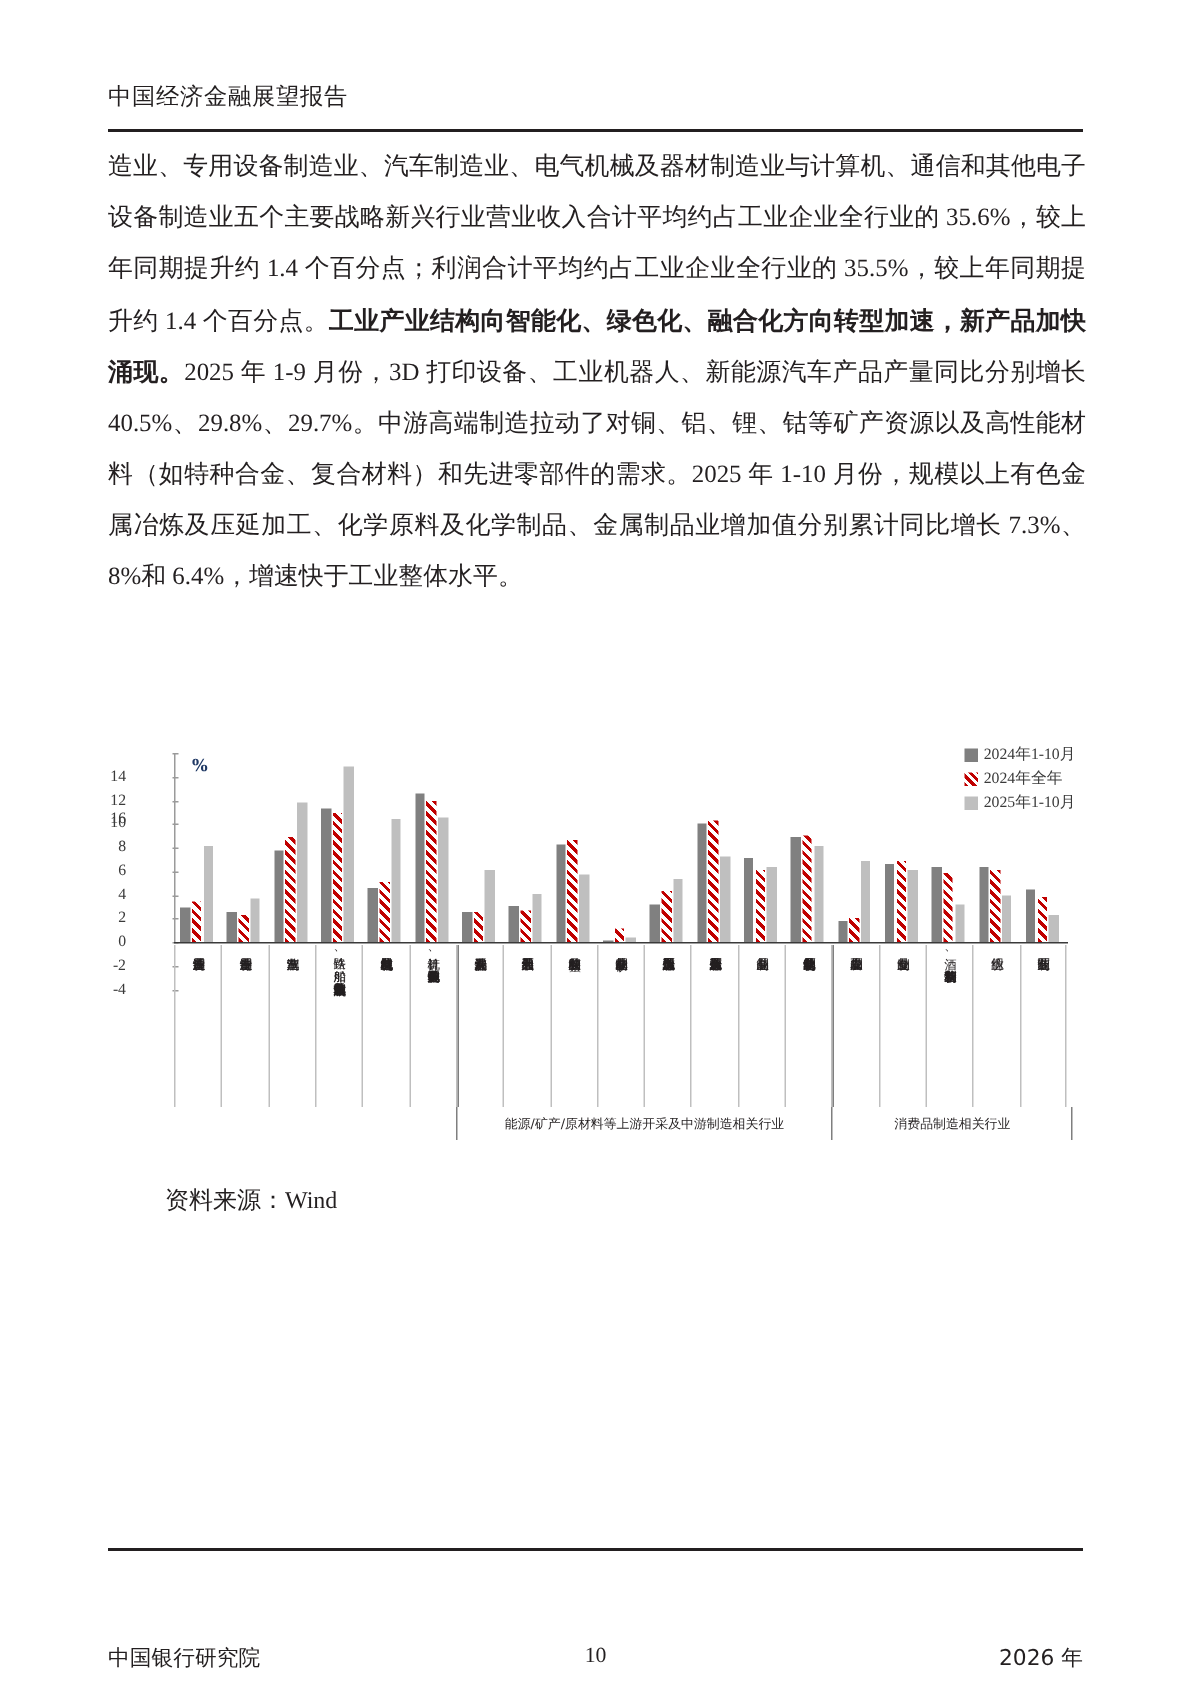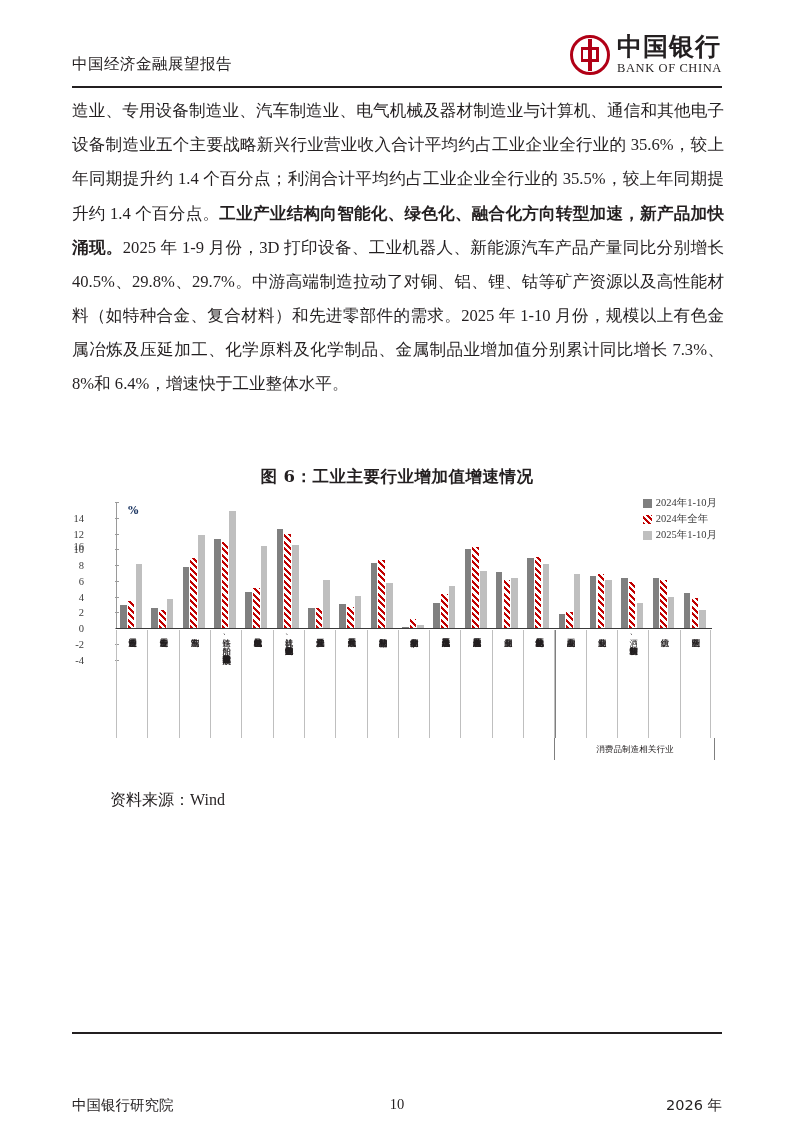"中国银行" div.logo-wrap { html: <div> <div> <div></div> <div></div> <div></div> <div></div> <div></div> </div> <div> <div>中国银行</div> <div>BANK OF CHINA</div> </div> </div> -> none }
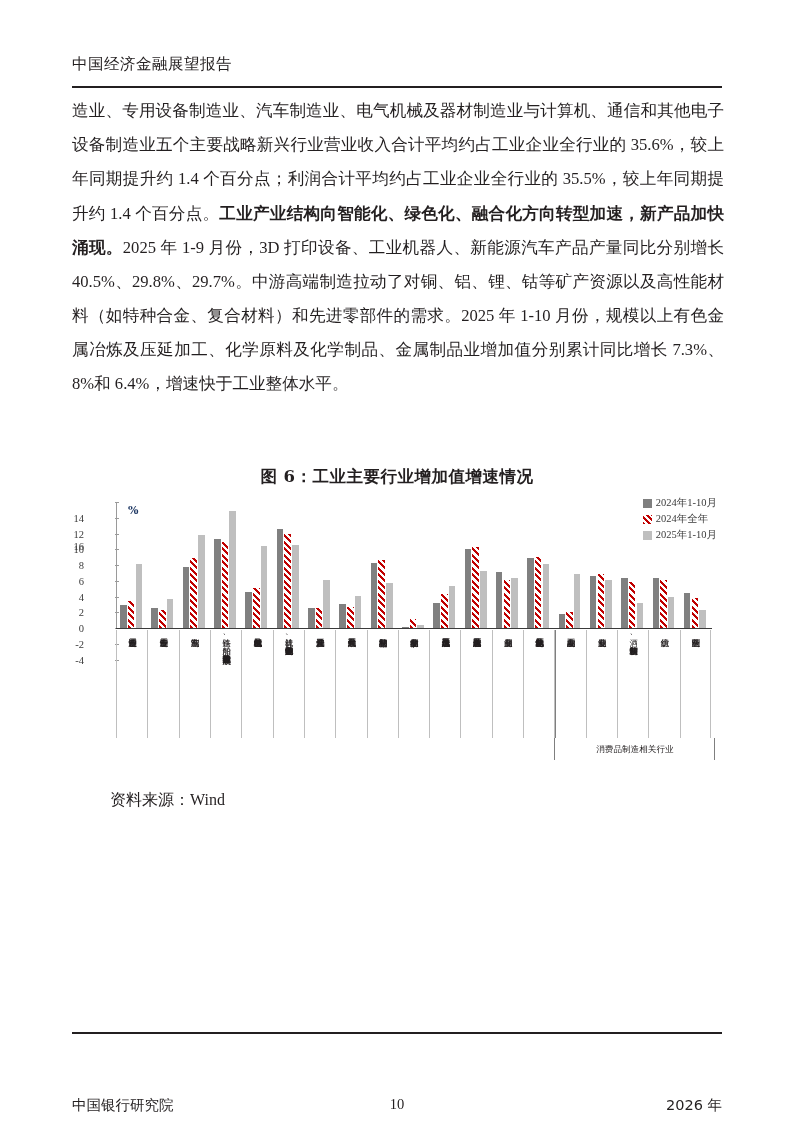"图 6：工业主要行业增加值增速情况" div.fig-title { html: <div>图 6：工业主要行业增加值增速情况</div> -> none }
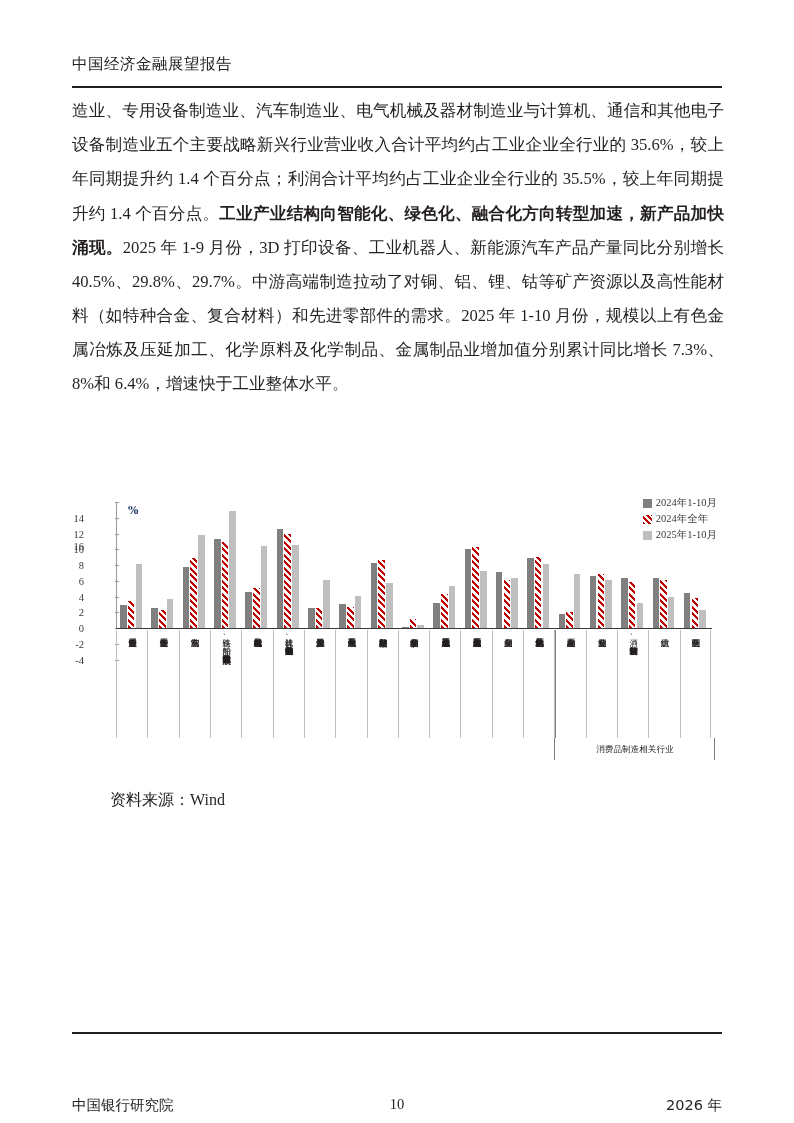"能源/矿产/原材料等上游开采及中游制造相关行业" div.grp { html: none -> <div> <div></div> <span>能源/矿产/原材料等上游开采及中游制造相关行业</span> </div> }
